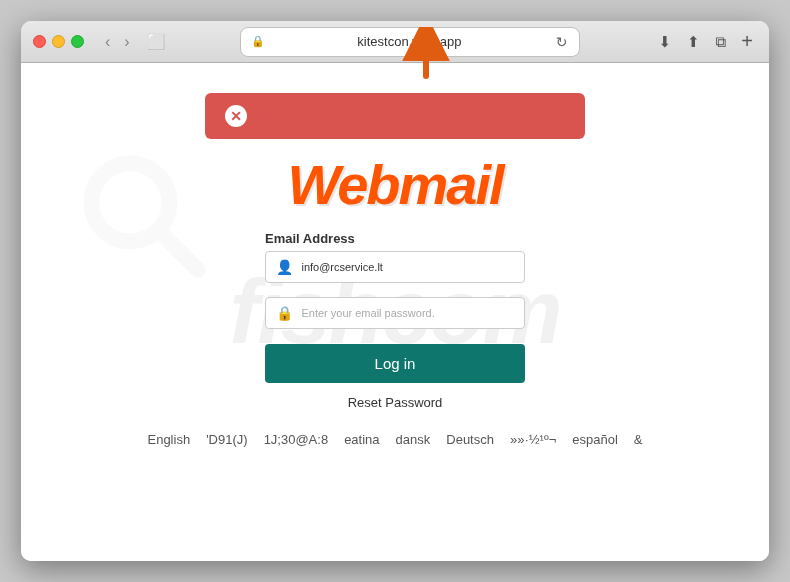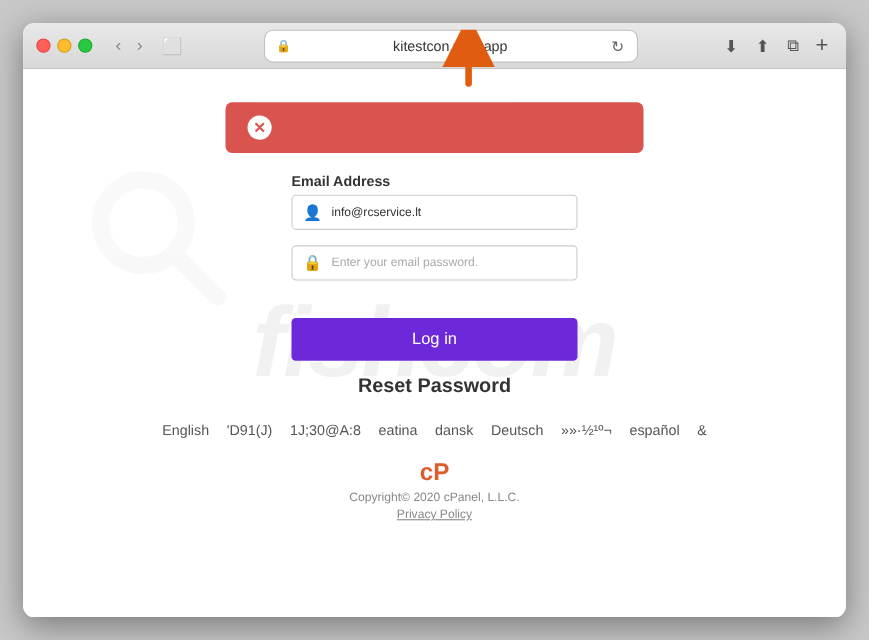"Webmail" div.webmail-logo { html: none -> <div>Webmail</div> }
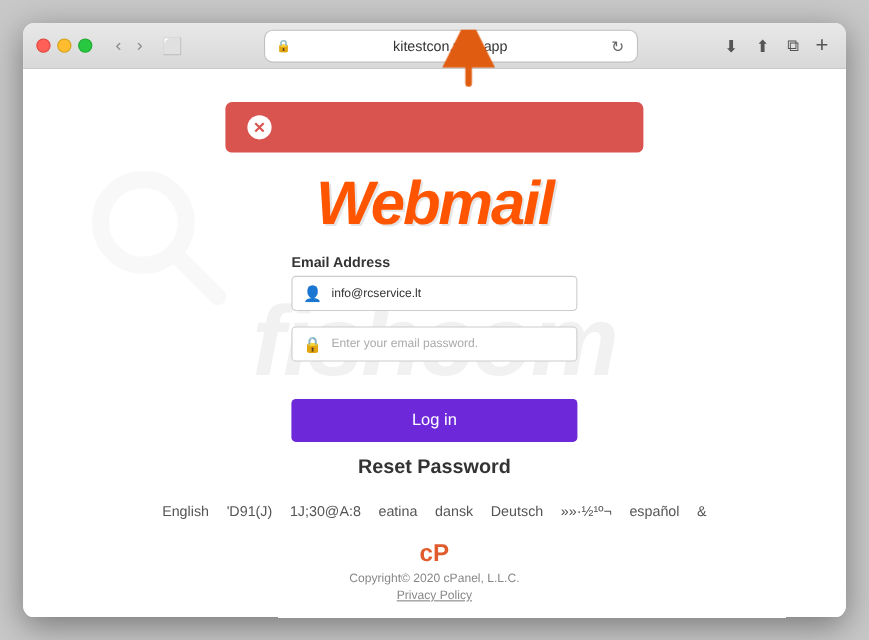"Log in" .login-btn { background: #6d28d9 -> #0f766e; margin-top: 20px -> 1px }
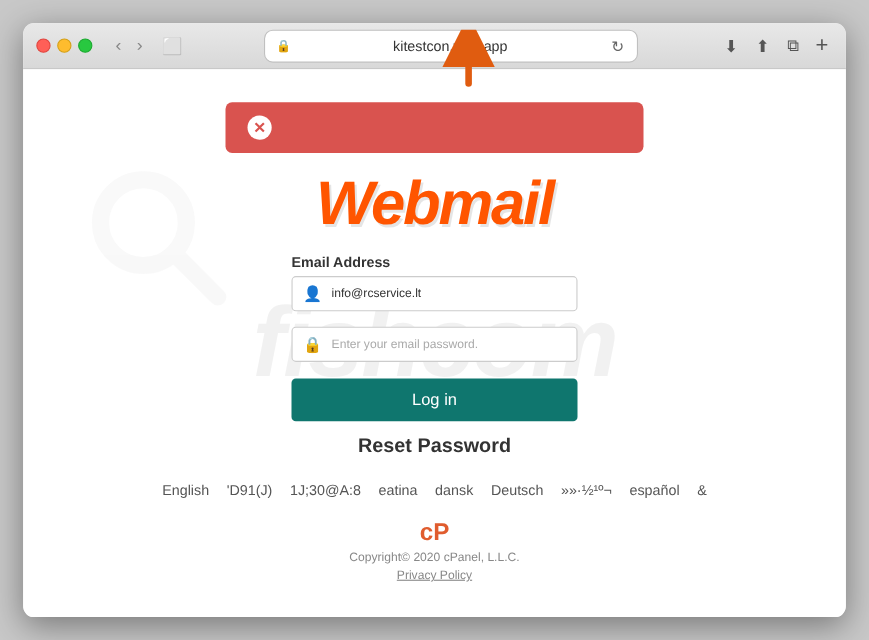"Reset Password" .reset-password-link { font-size: 18px -> 13px; font-weight: 700 -> 400 }
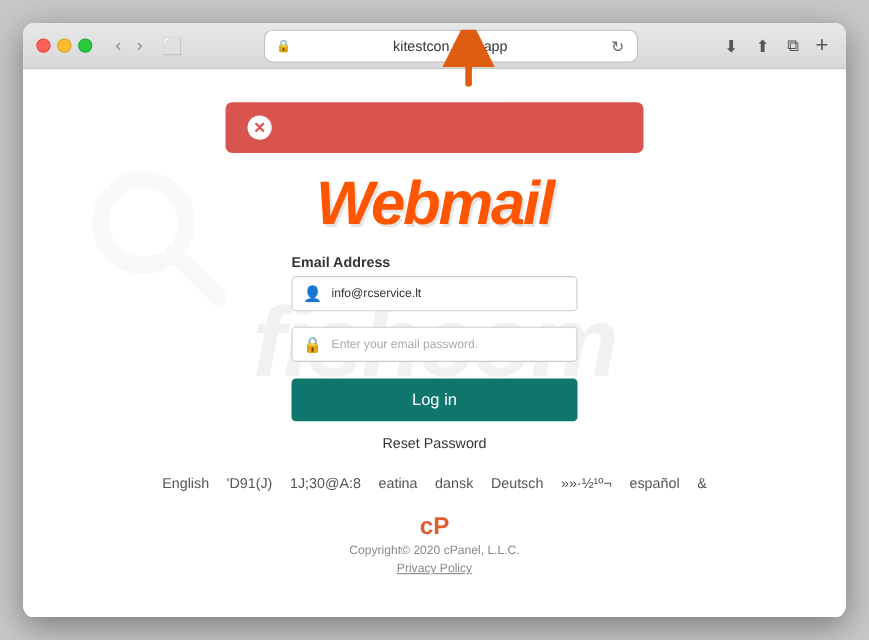"cP" div.footer { html: <div> <div>cP</div> <div>Copyright© 2020 cPanel, L.L.C.</div> <span>Privacy Policy</span> </div> -> none }
